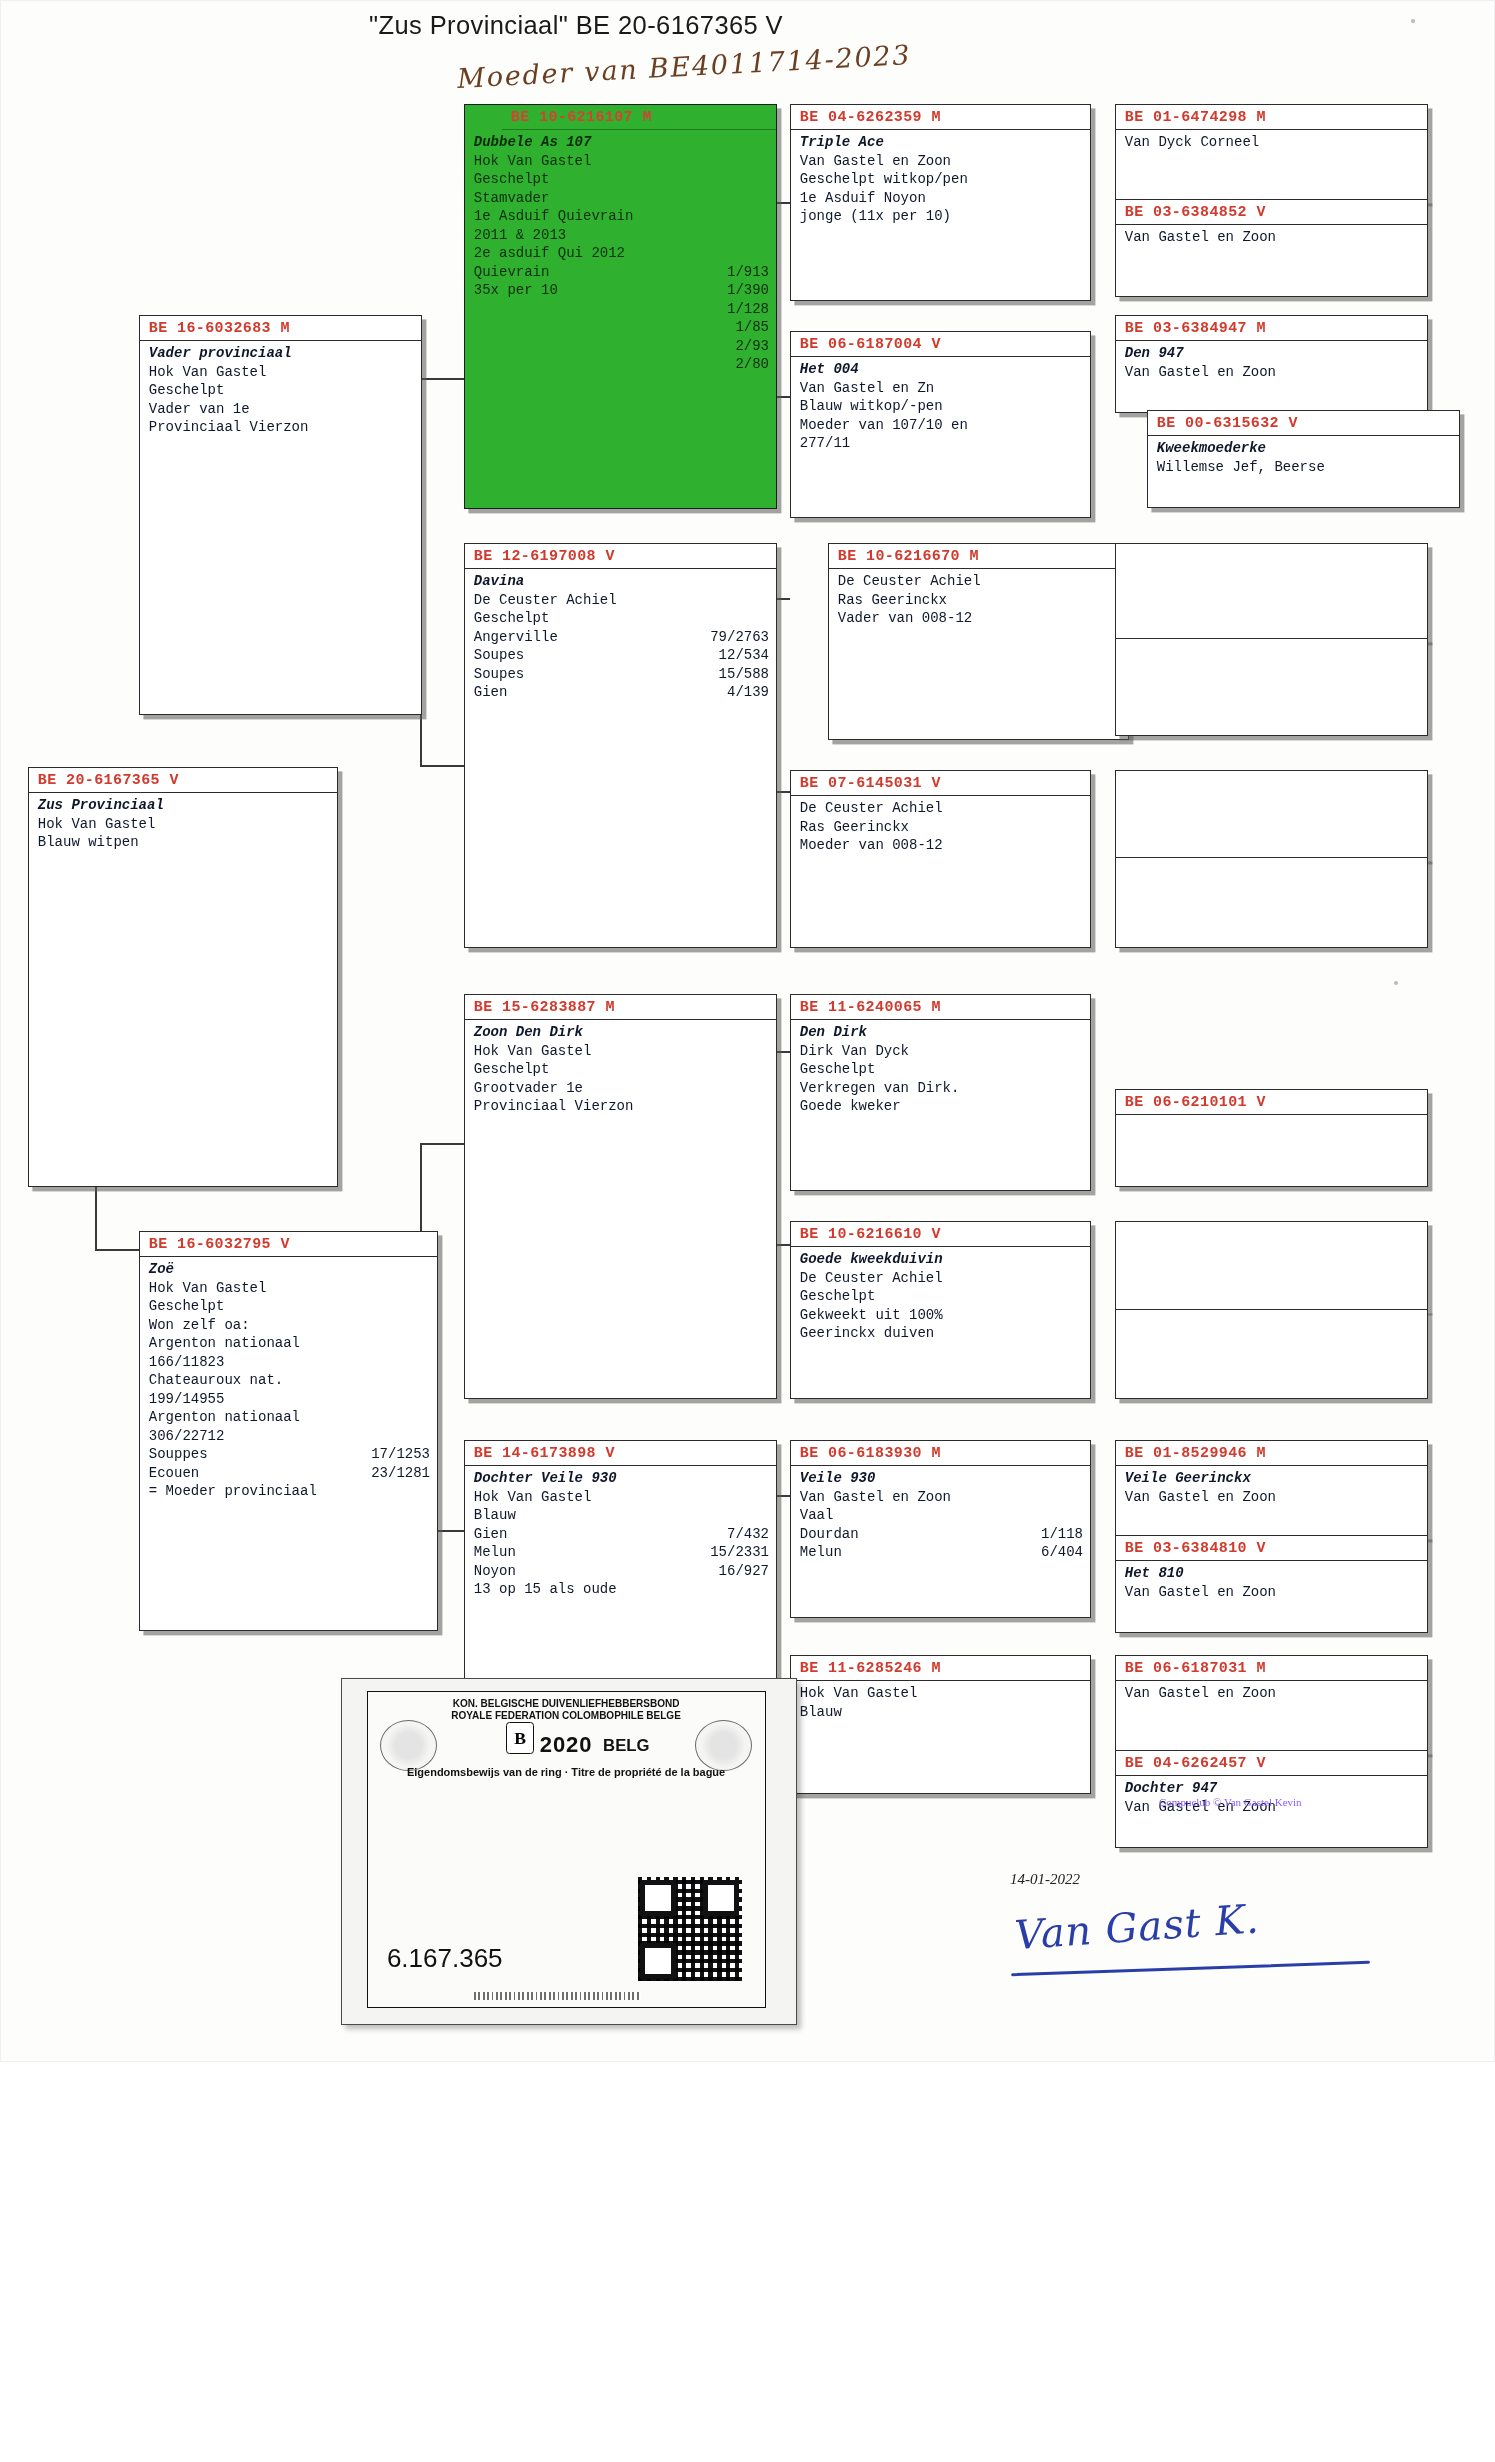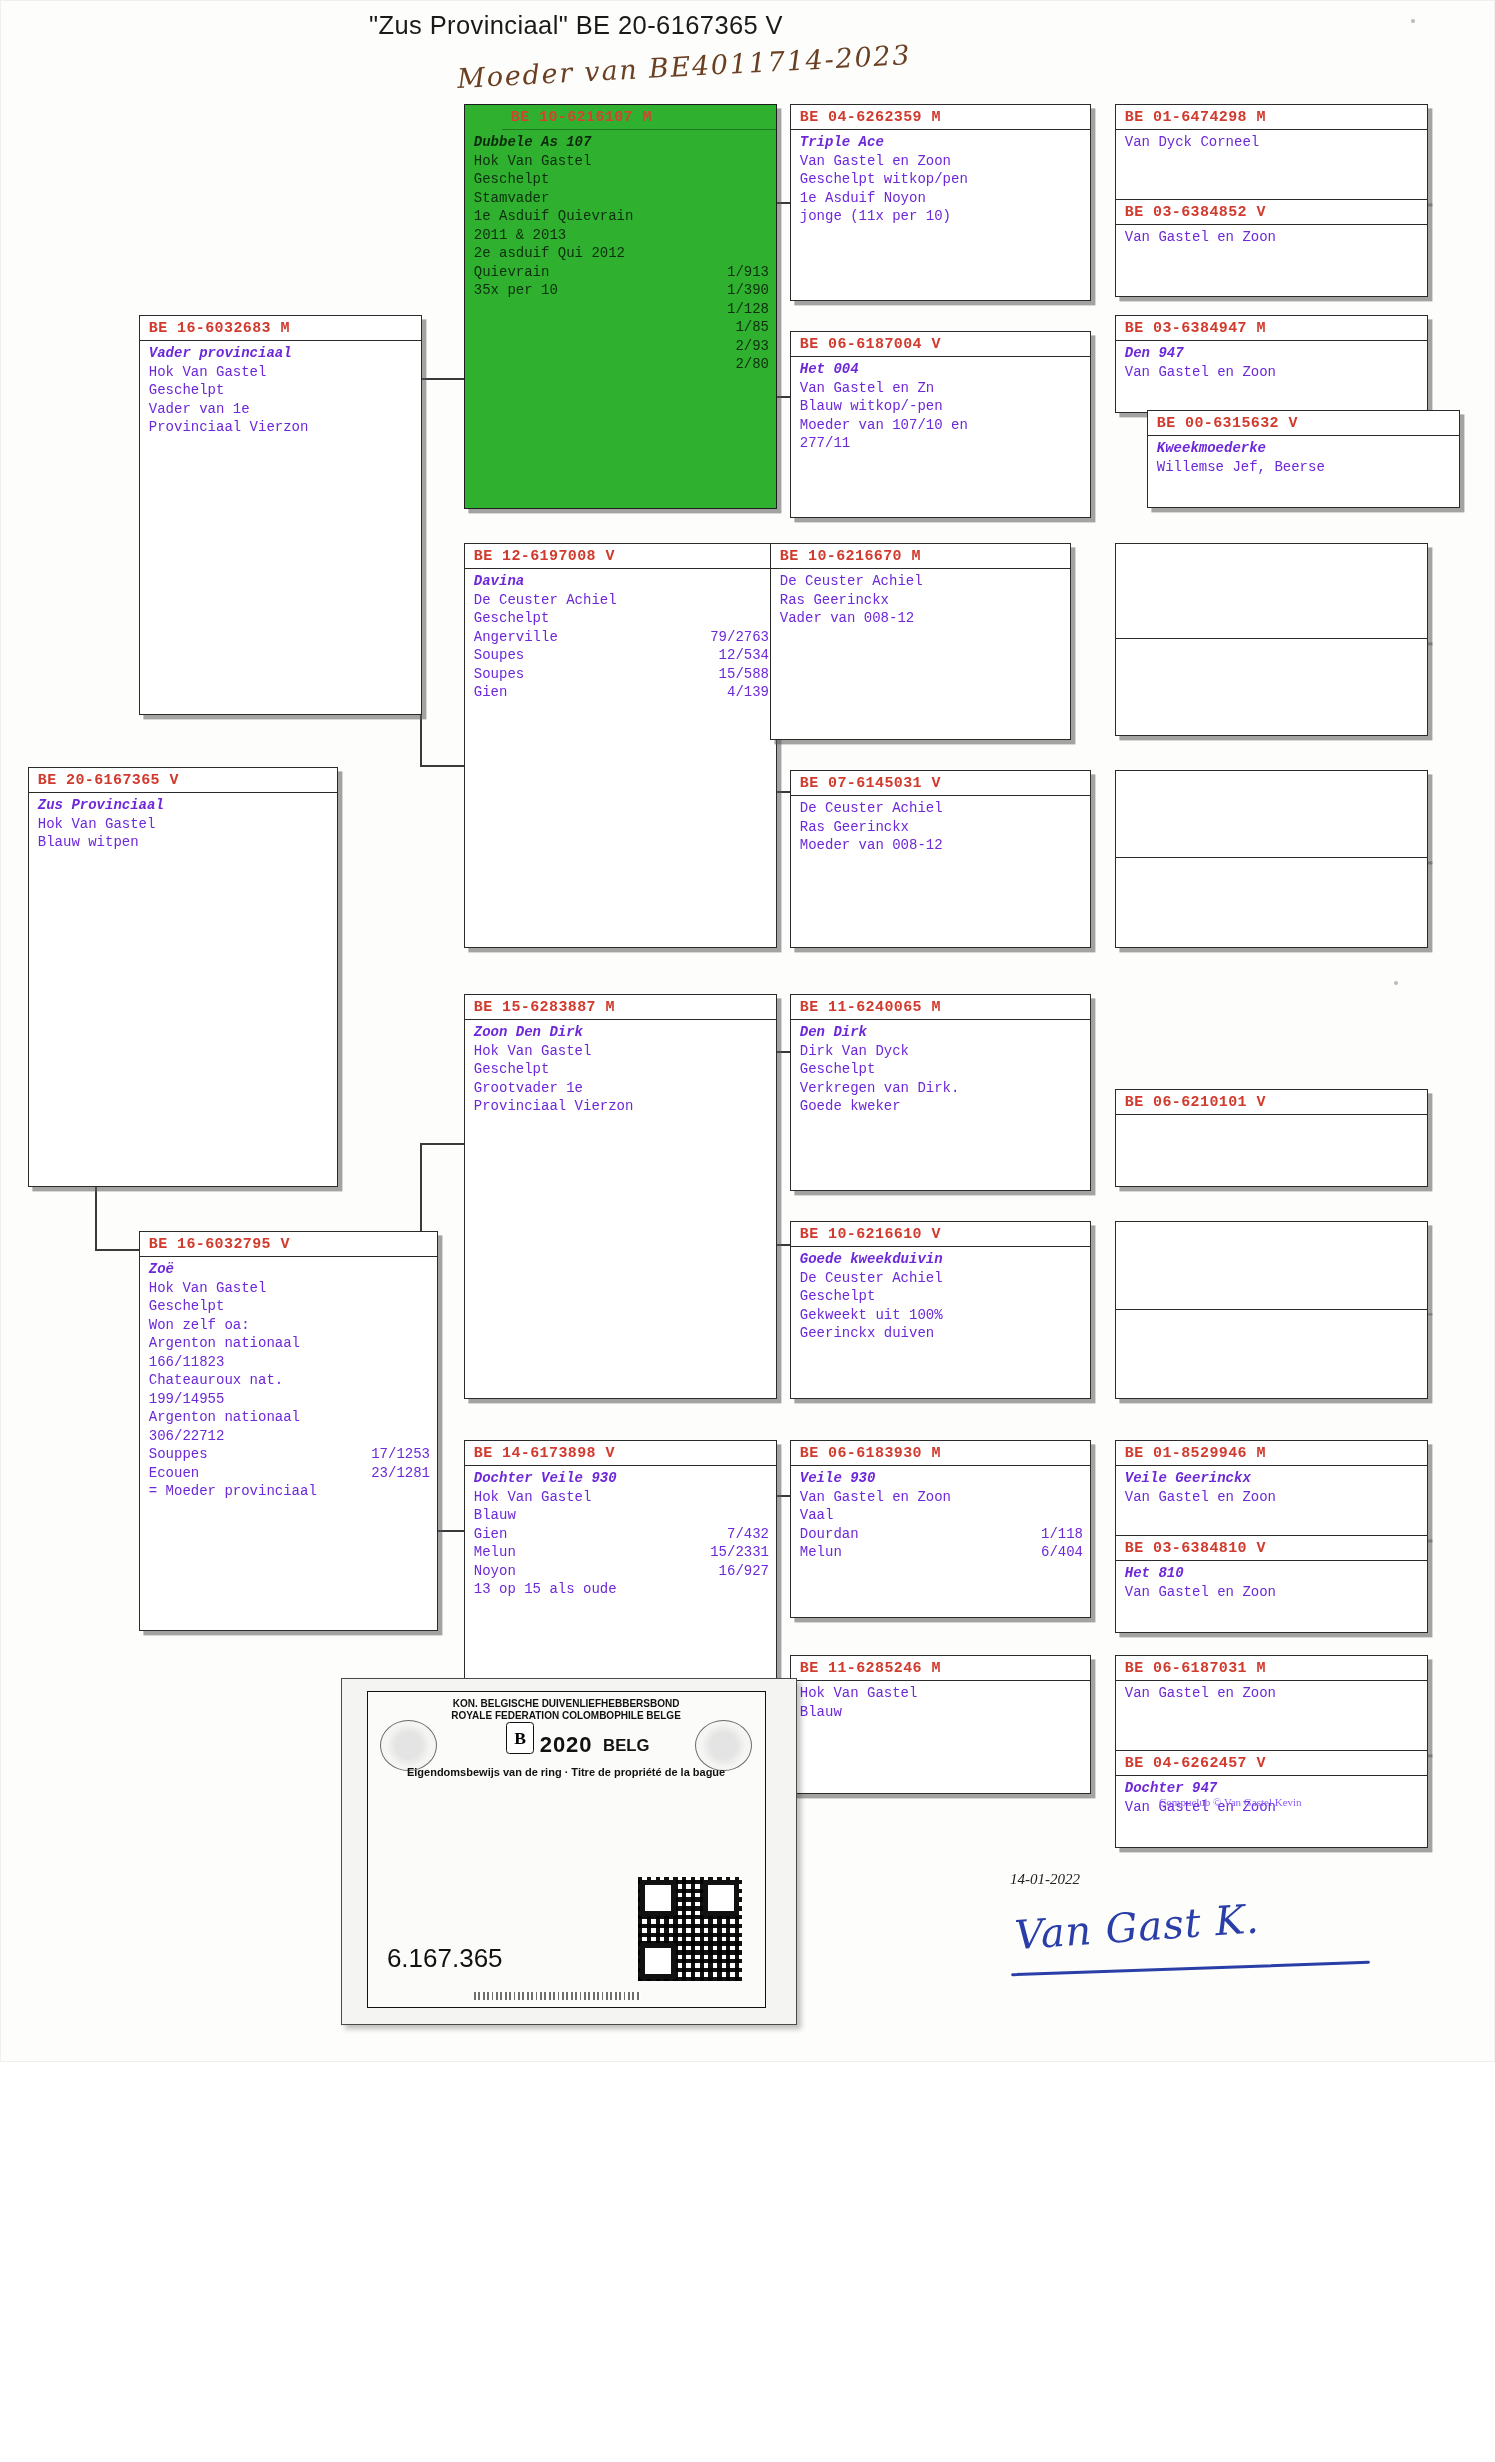"Triple Ace" .lines { color: #6d28d9 -> #0f172a }
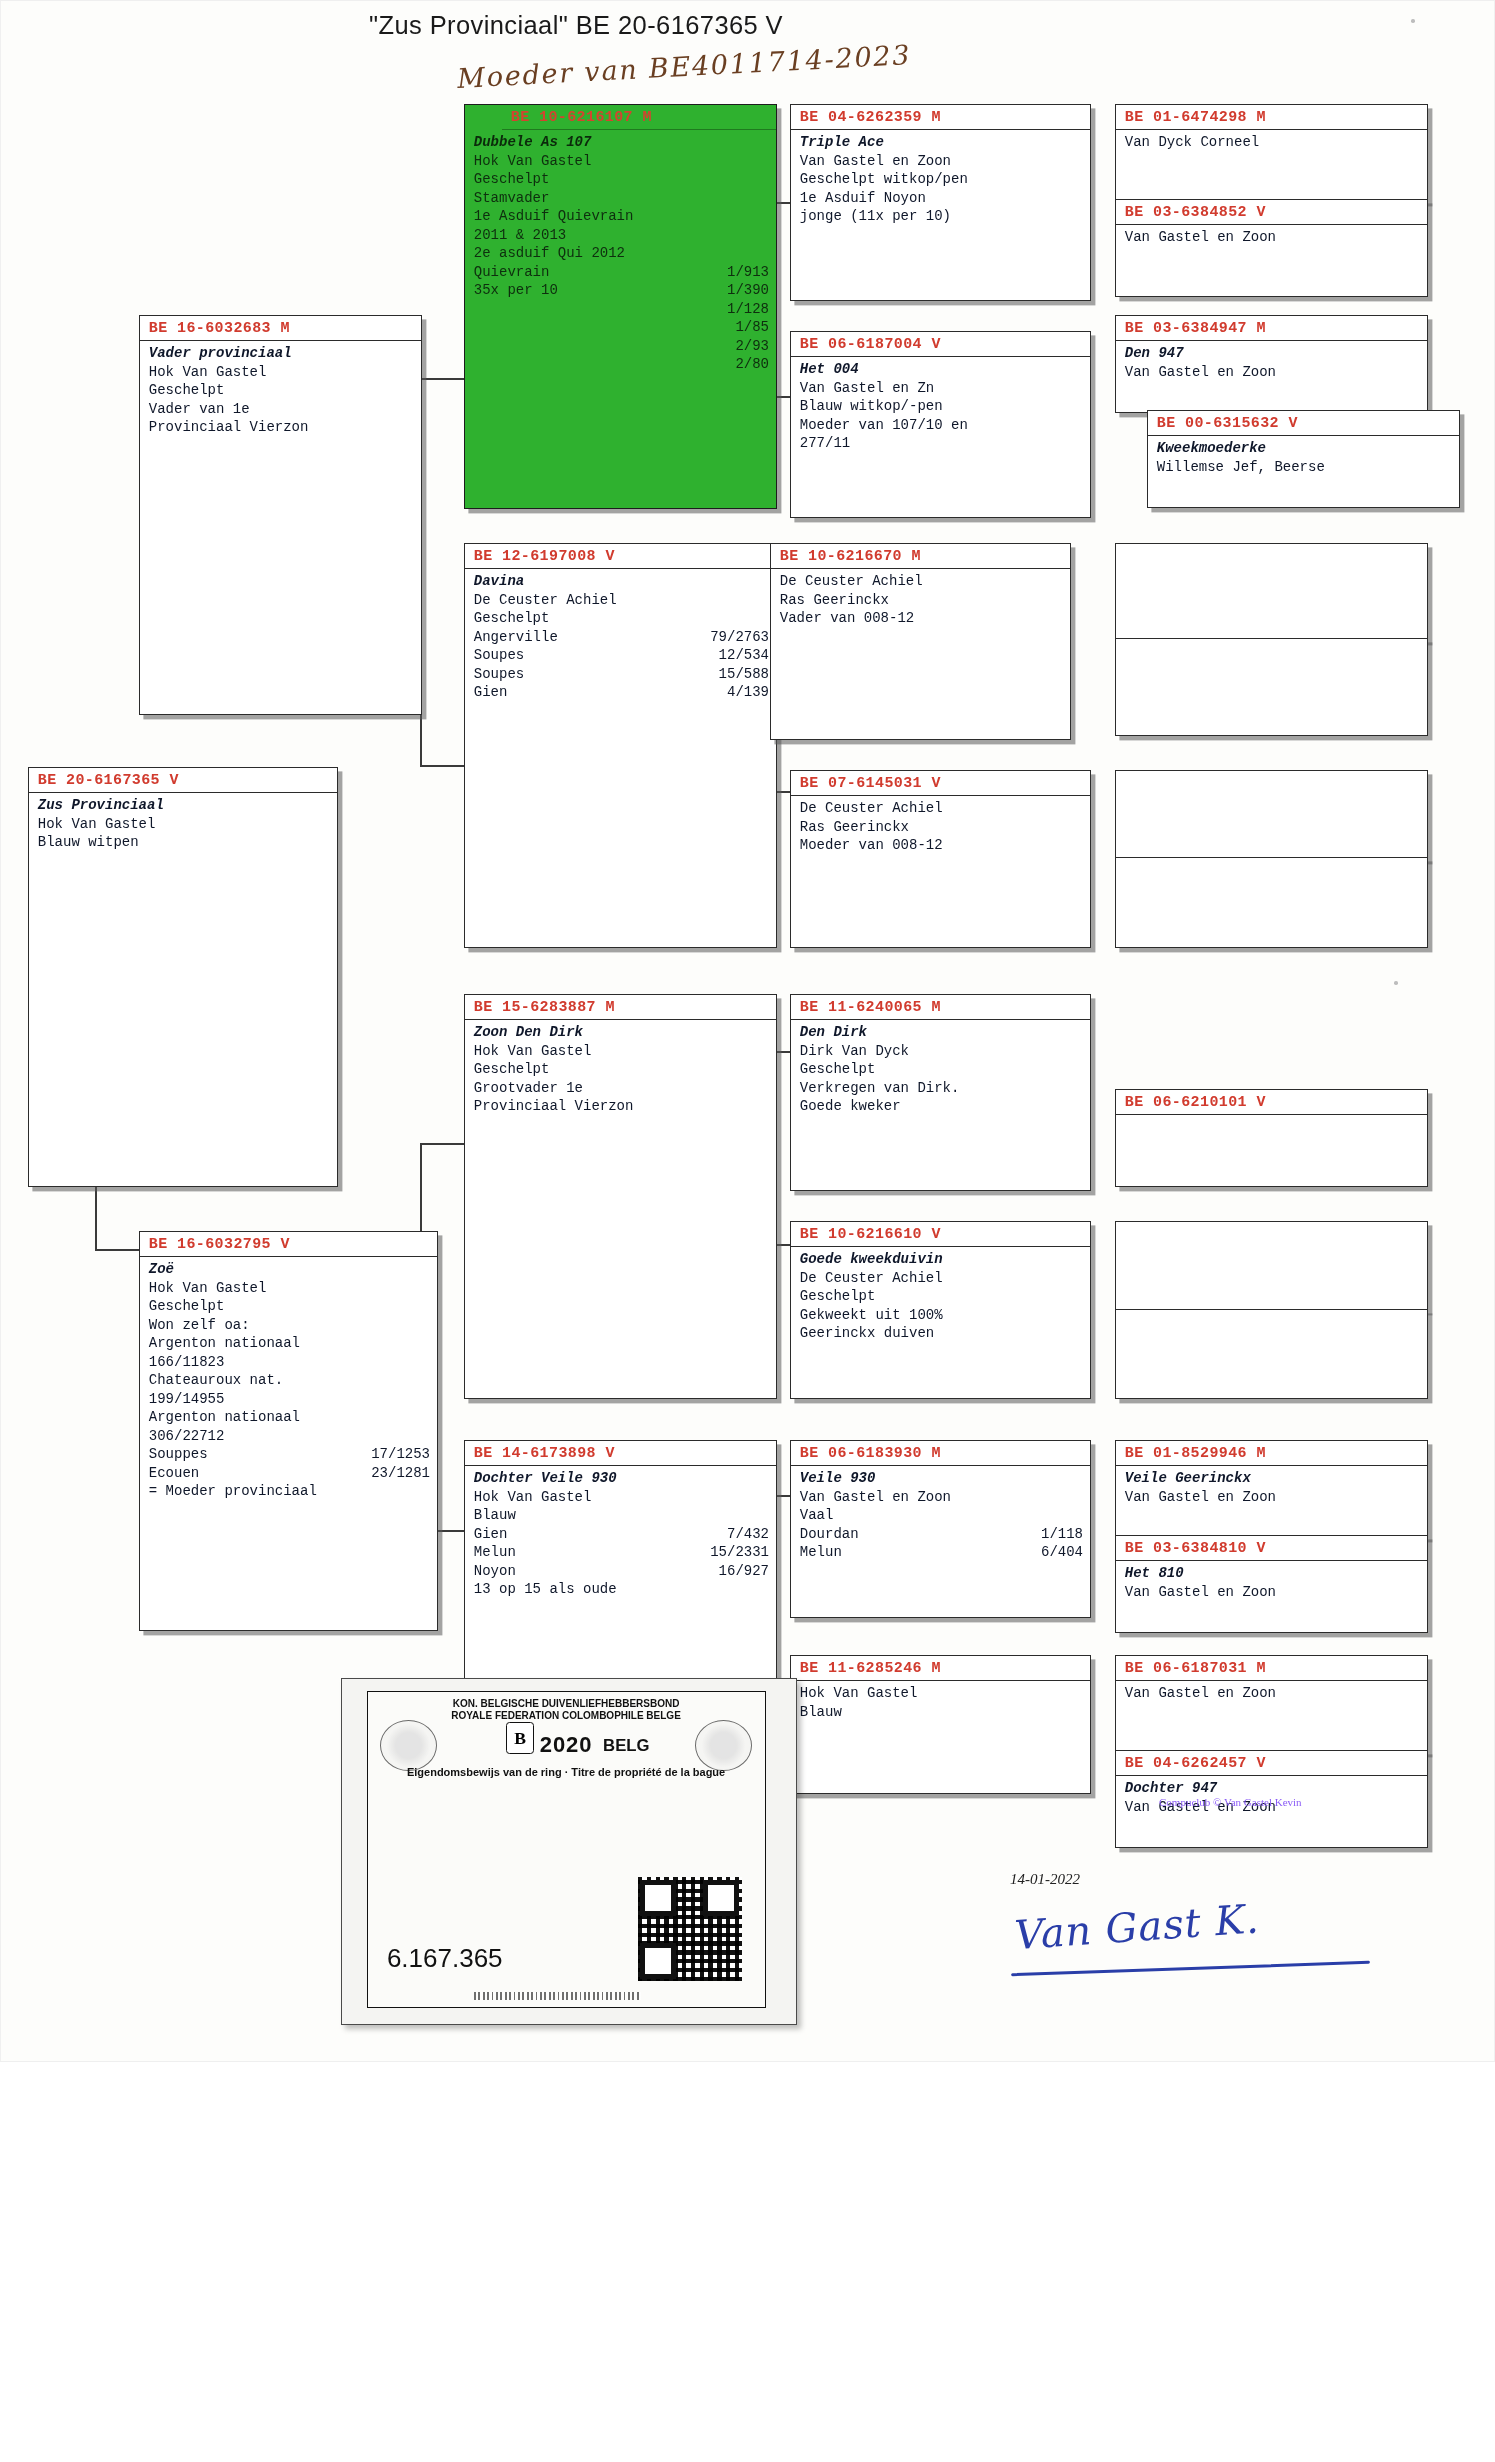"BE 10-6216670 M" div.card { left: 770px -> 828px }
